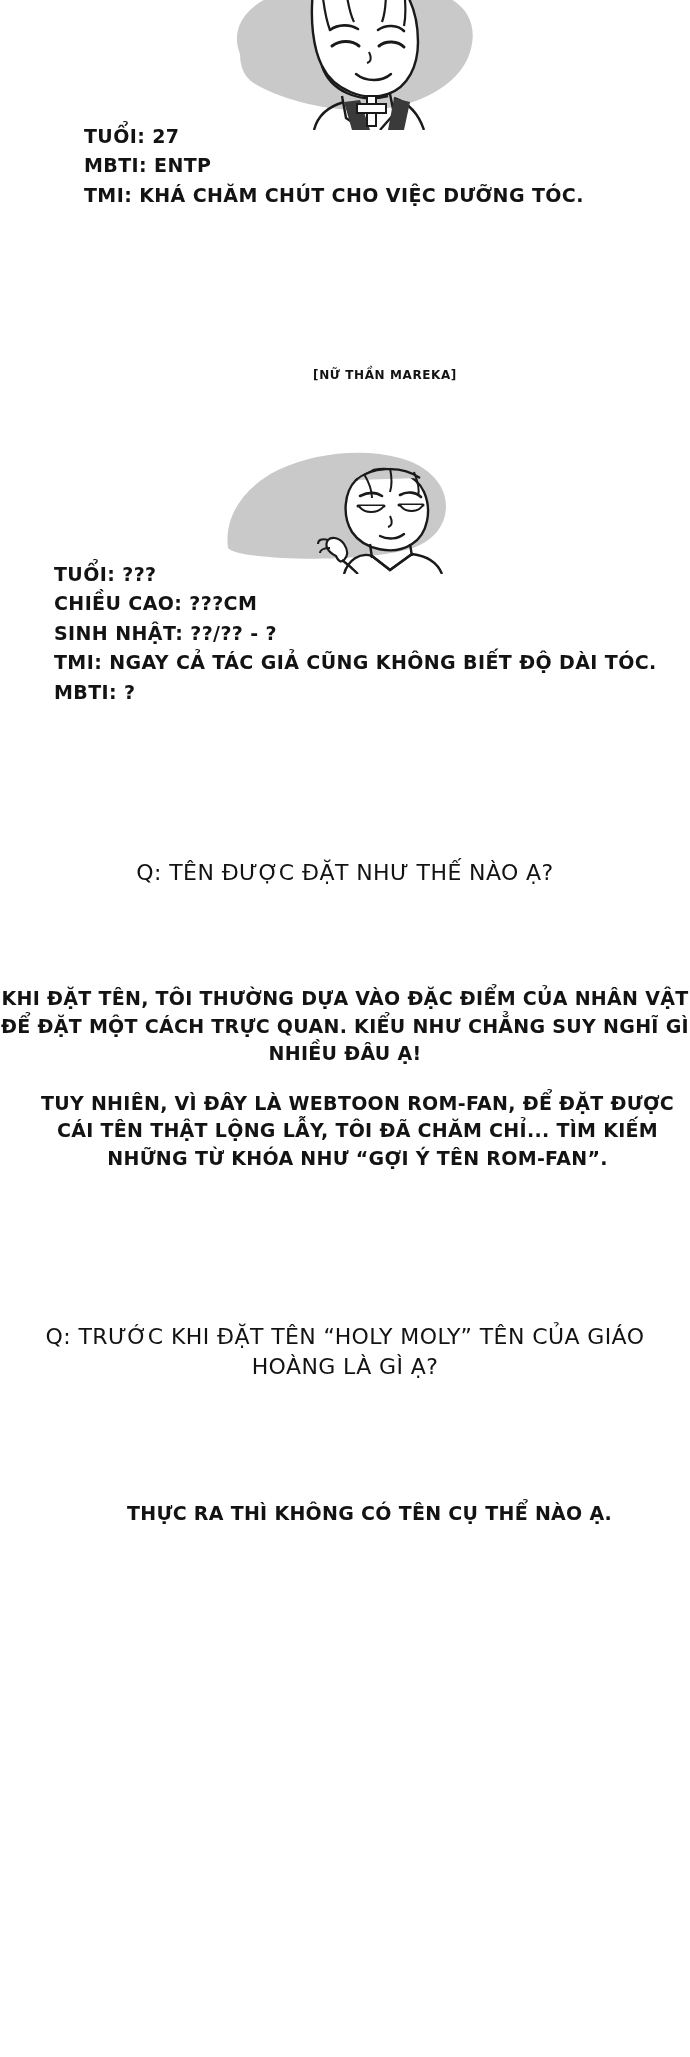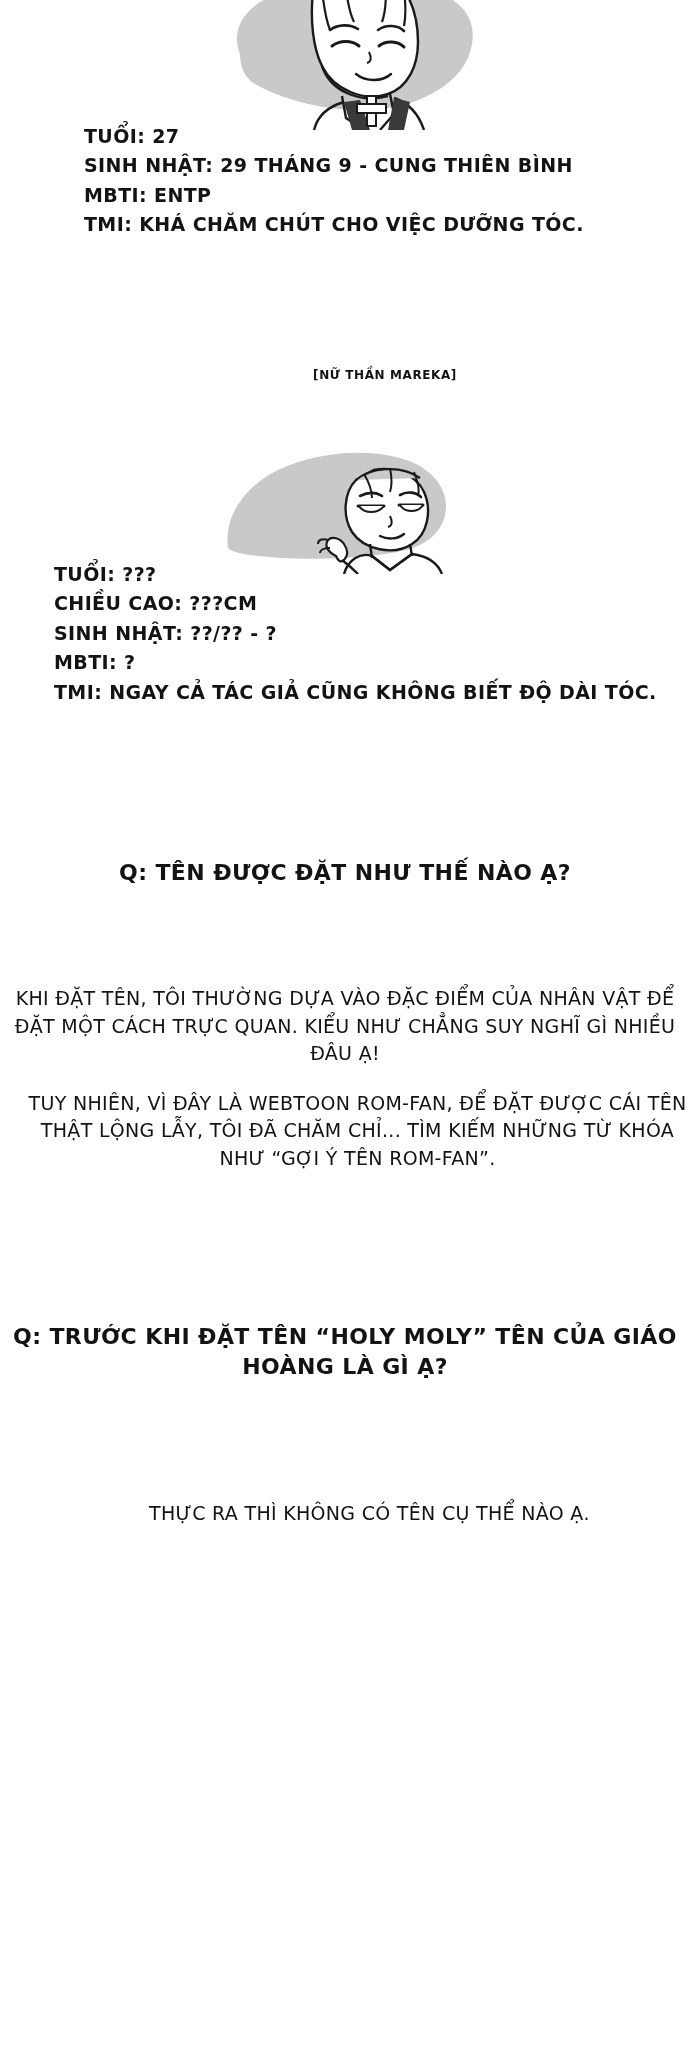"SINH NHẬT: 29 THÁNG 9" div.stat-line { html: <div>SINH NHẬT: 29 THÁNG 9 - CUNG THIÊN BÌNH</div> -> none }
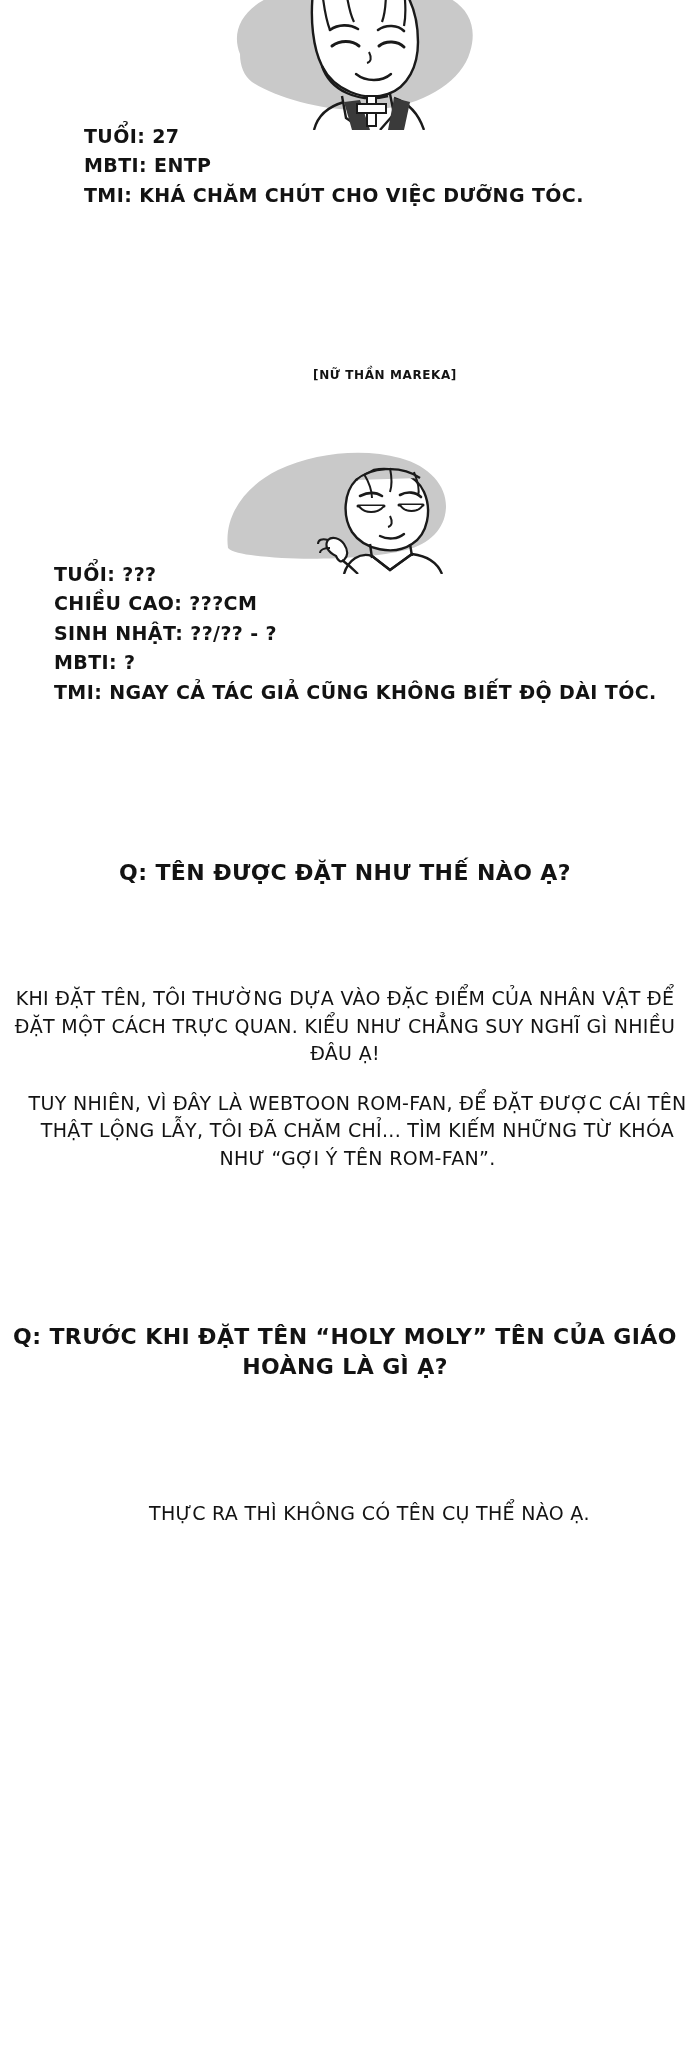"MBTI: ?" div.stat-line { order: before "TMI: NGAY CẢ TÁC GIẢ" -> after "TMI: NGAY CẢ TÁC GIẢ" }
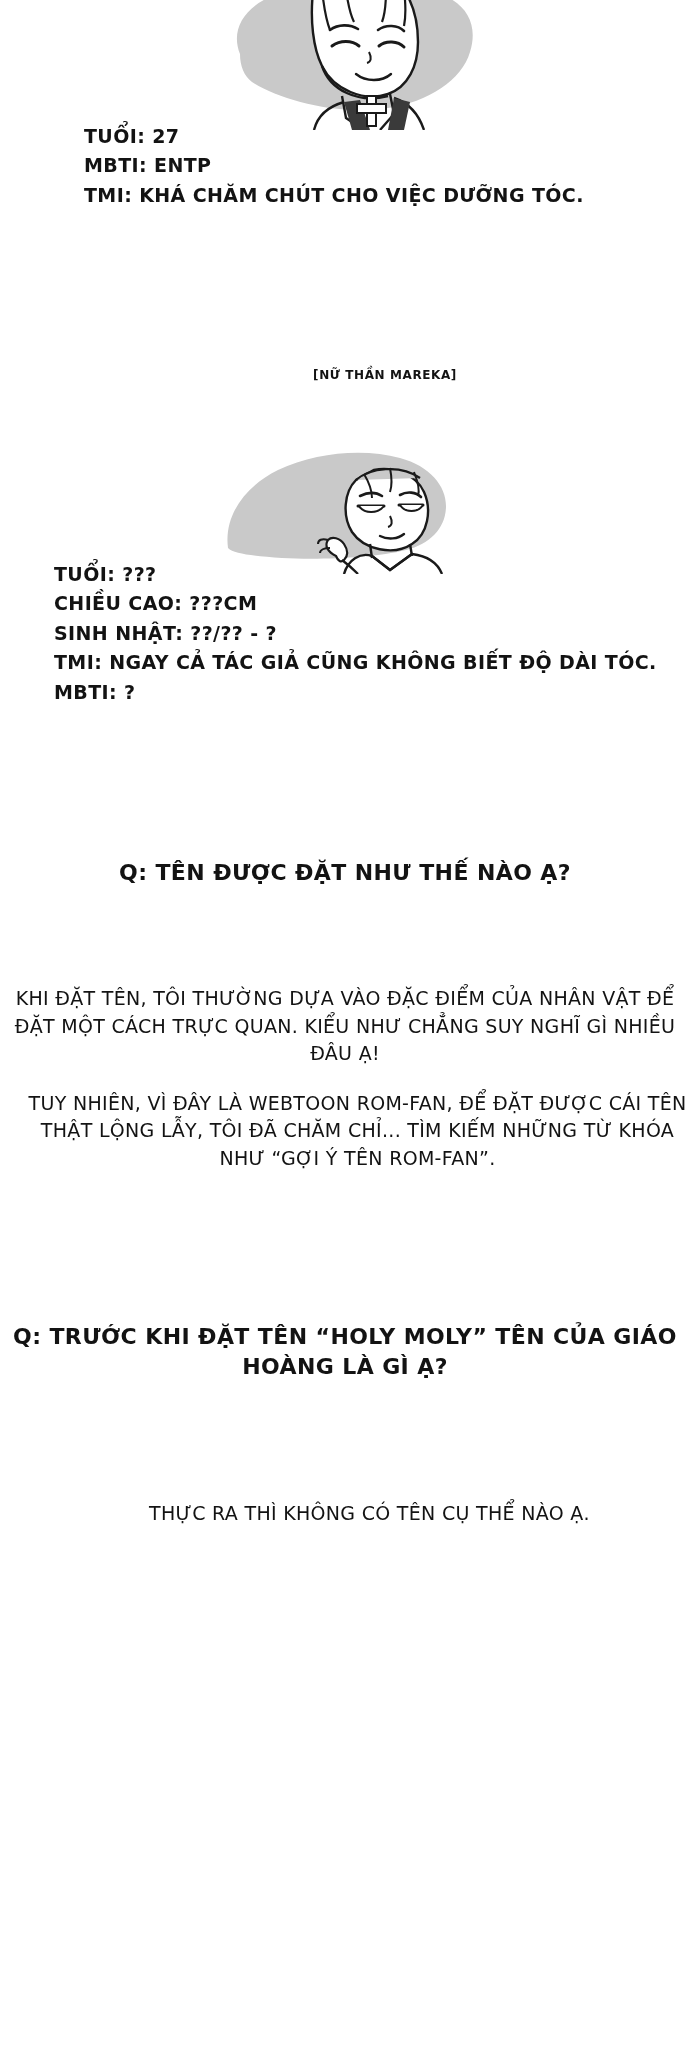"Q: TÊN ĐƯỢC ĐẶT NHƯ" .qa-question { font-weight: 700 -> 400 }
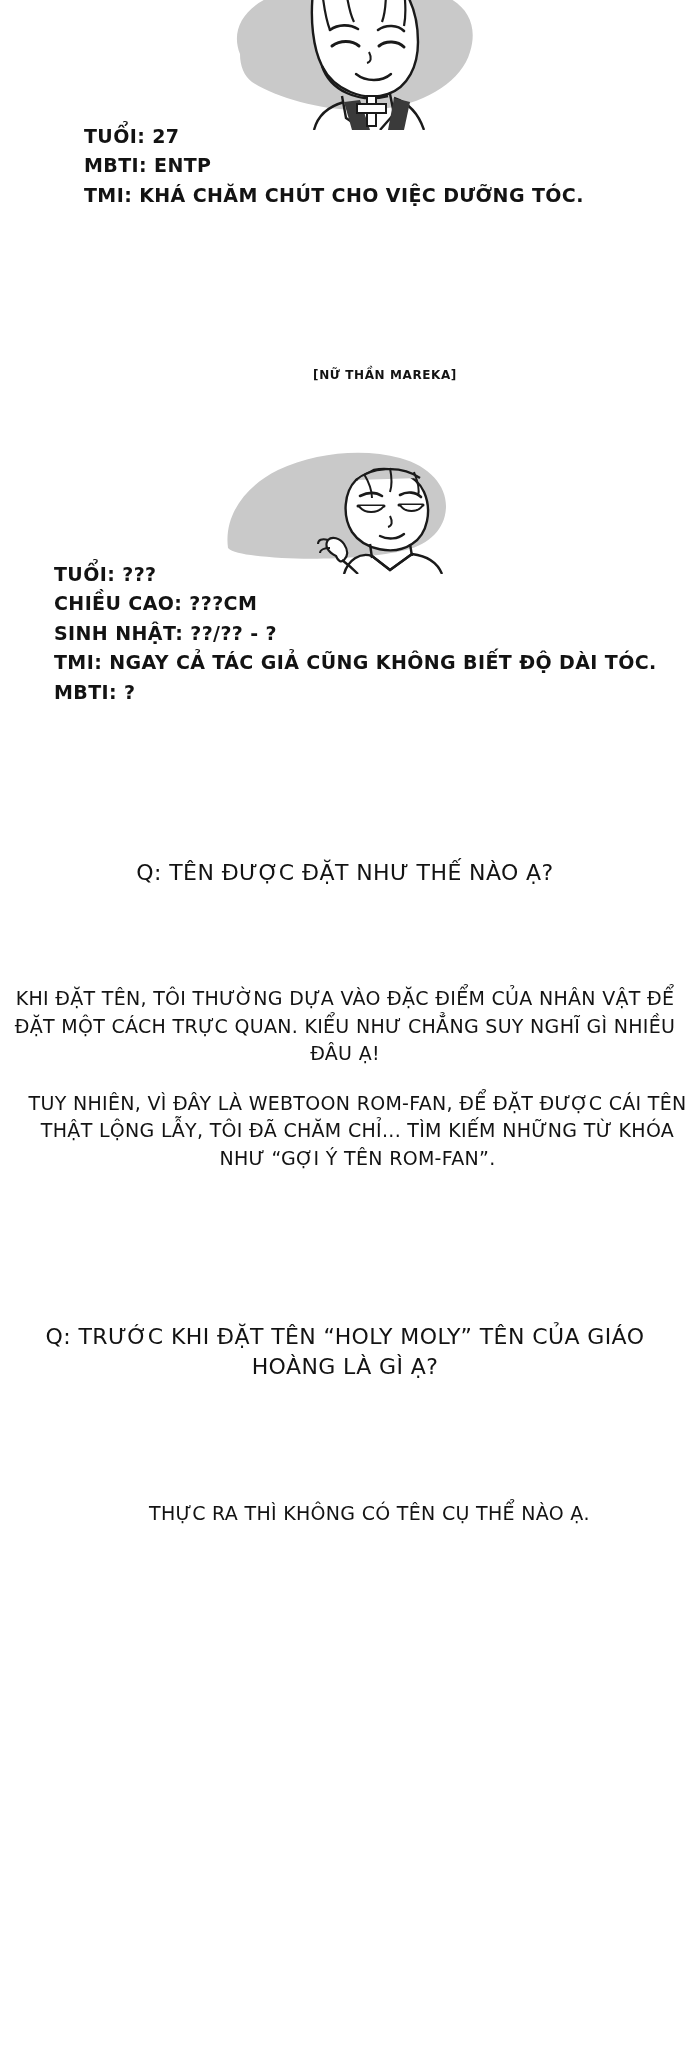"KHI ĐẶT TÊN, TÔI THƯỜNG" .qa-answer { font-weight: 400 -> 700 }
